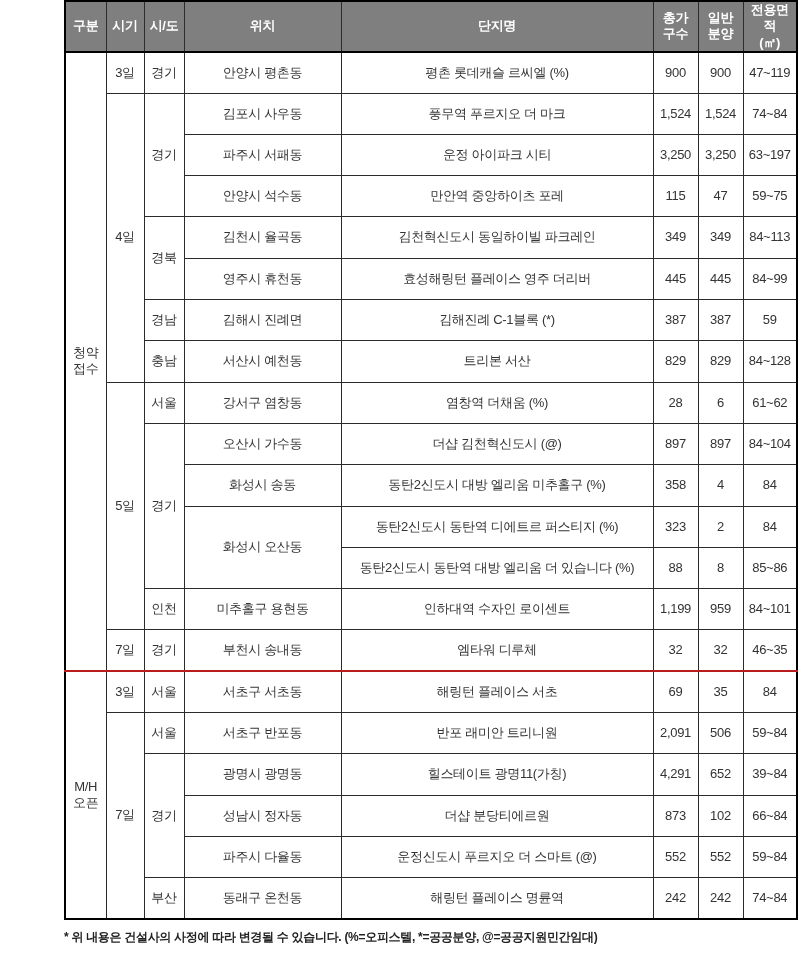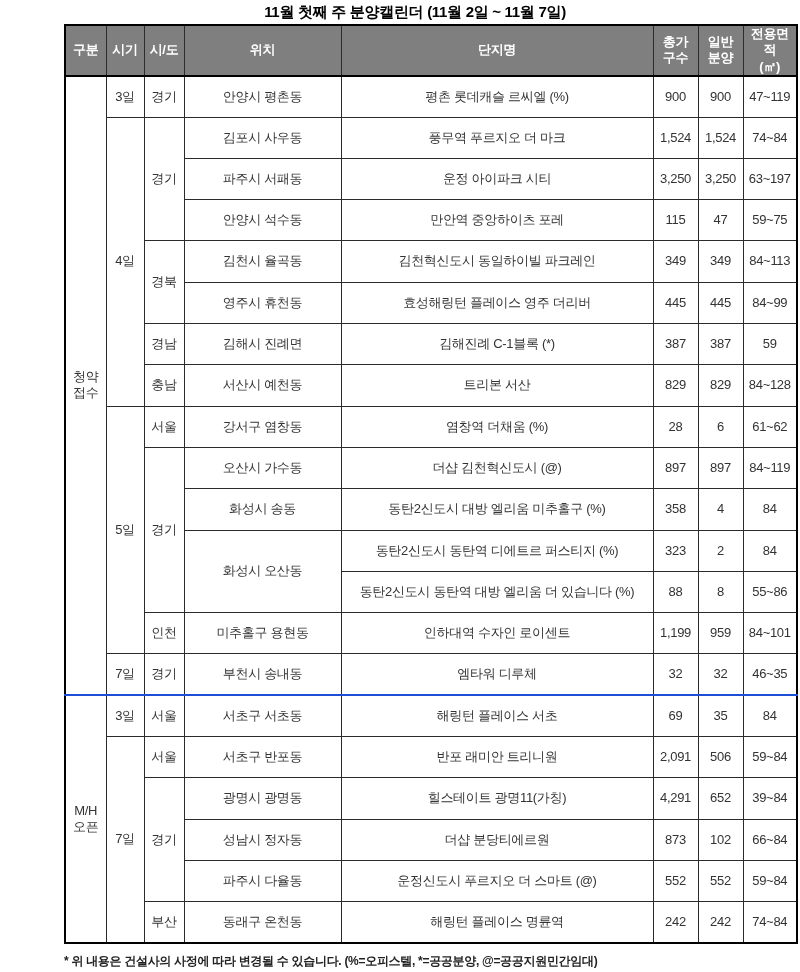"11월 첫째 주 분양캘린더 (11월" div.title { html: <div>11월 첫째 주 분양캘린더 (11월 2일 ~ 11월 7일)</div> -> none }
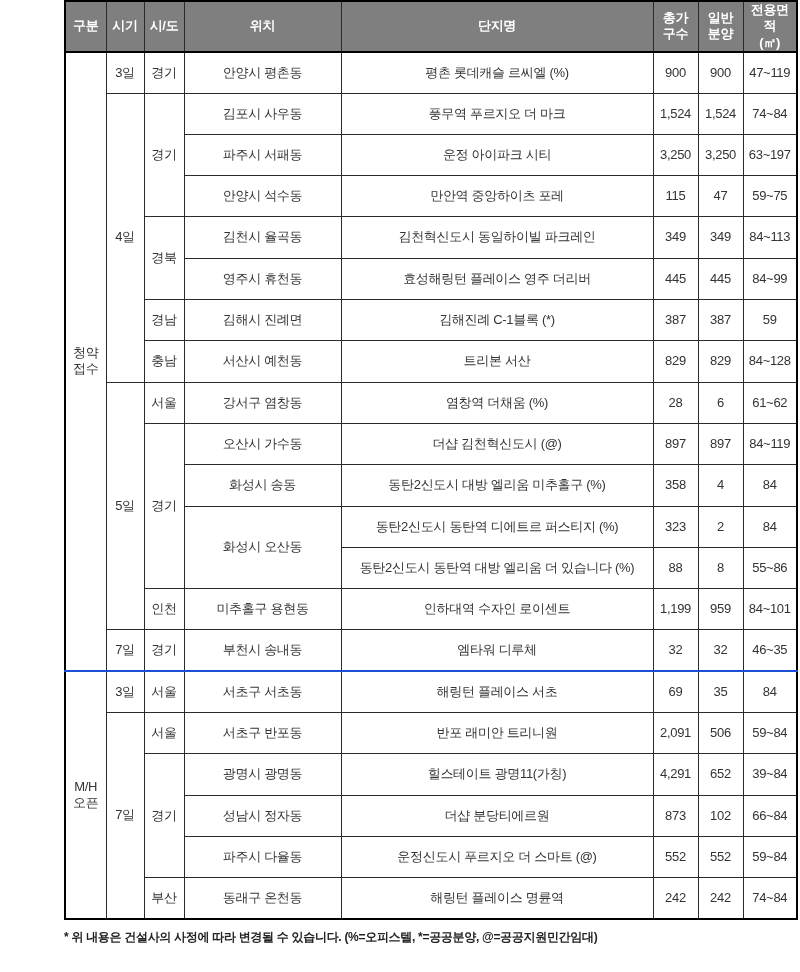"3일" tbody tr.sec td { border-top: 2px solid #1d4ed8 -> 2px solid #b91c1c }
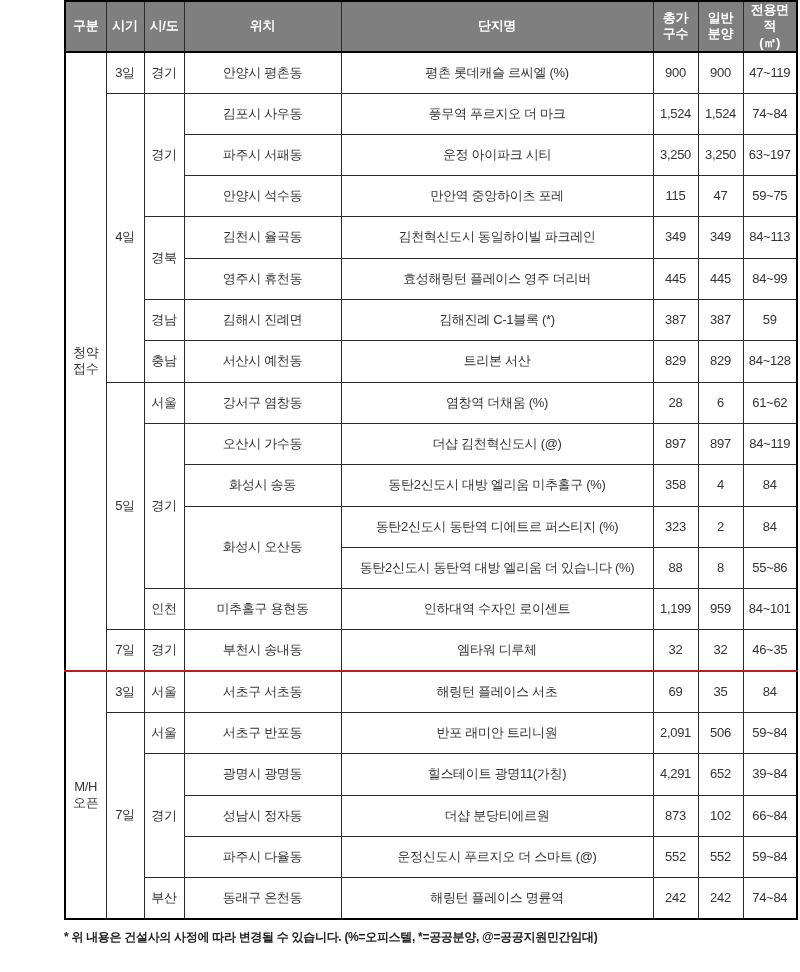"84~119" td { text: 119 -> 104 }
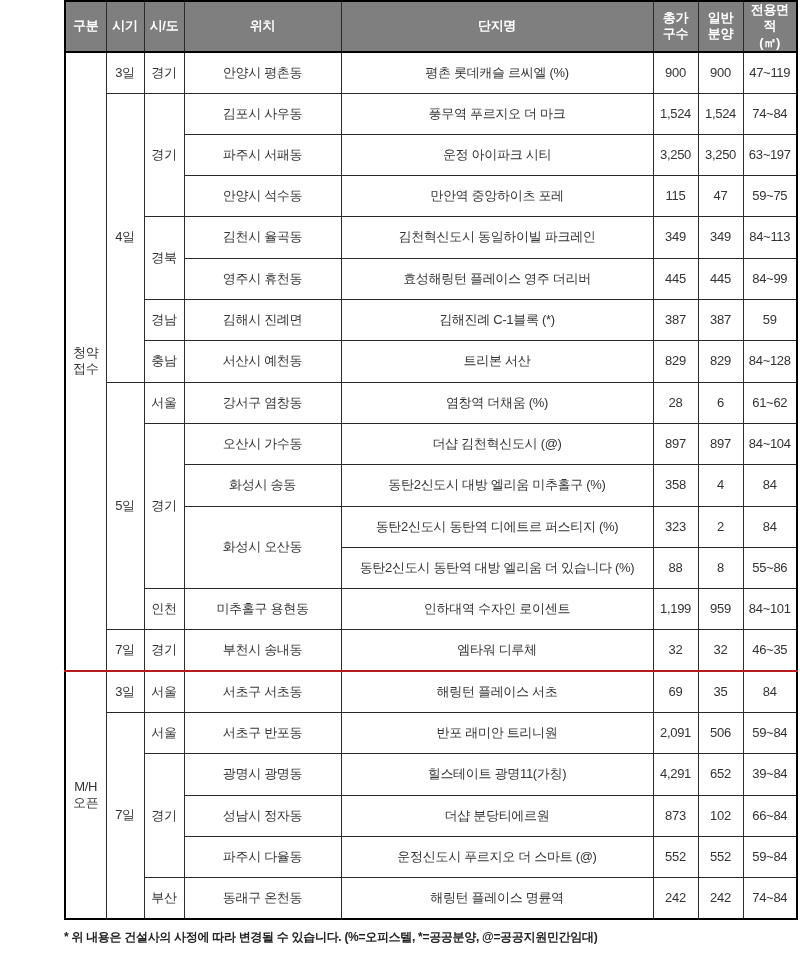"55~86" td { text: 55 -> 85 }
